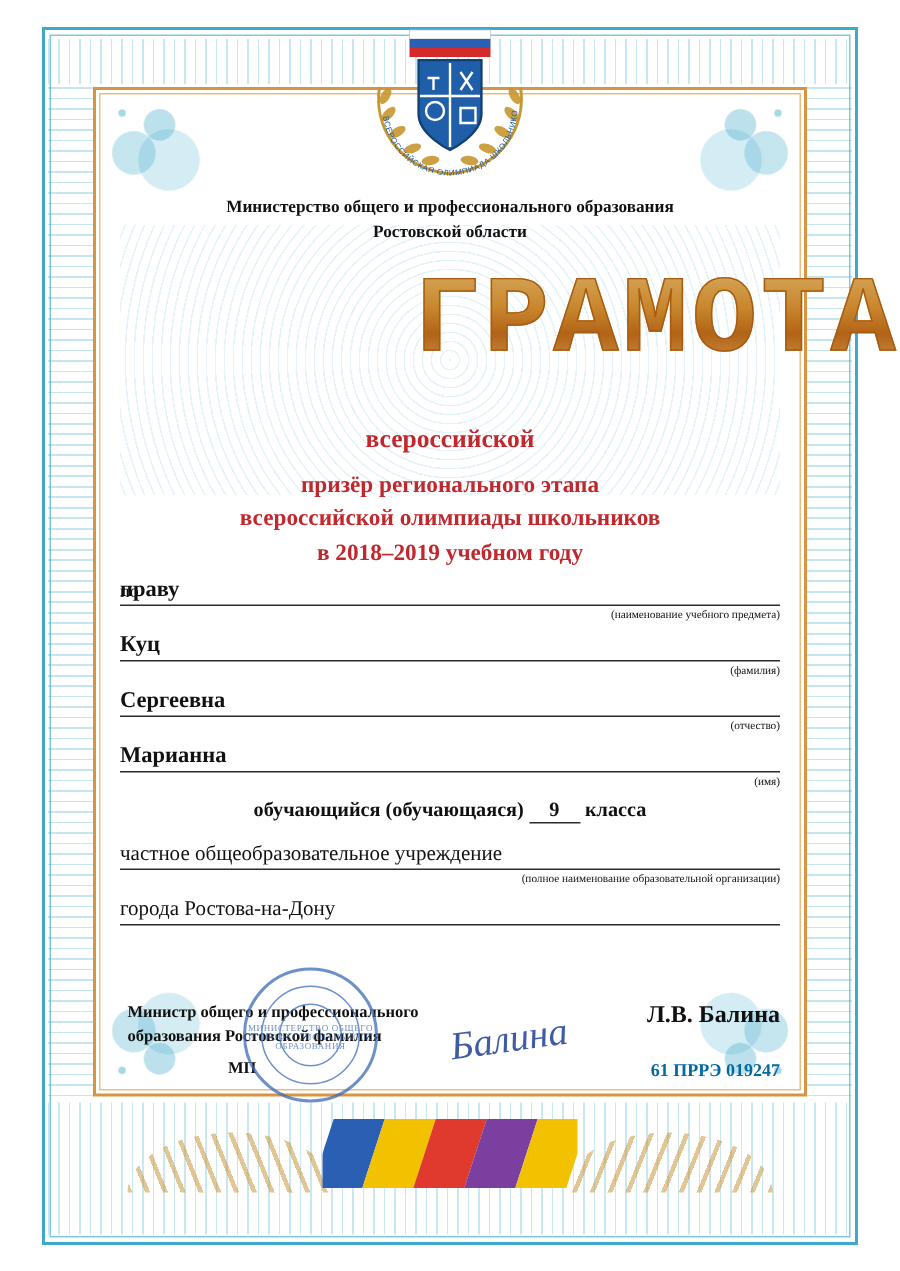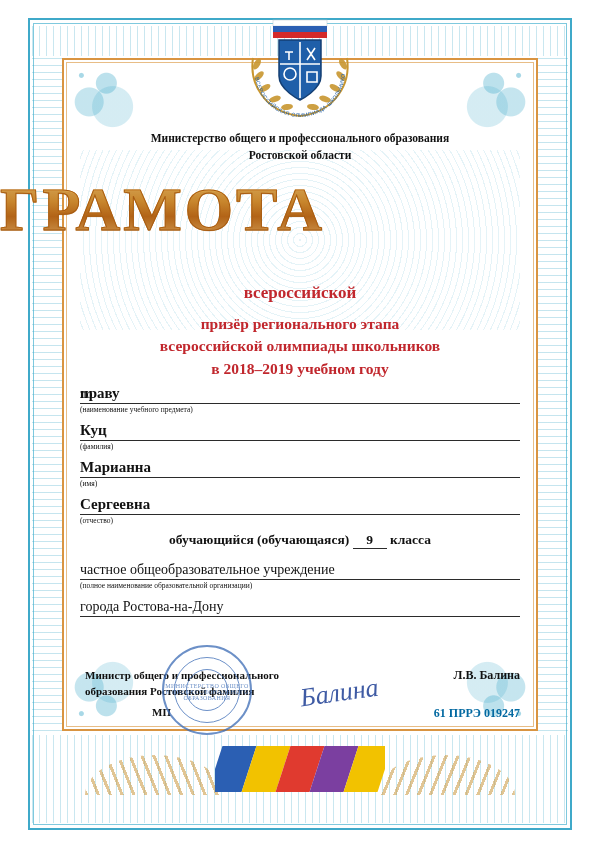"ГРАМОТА" .title { font-family: Liberation Serif, serif -> Liberation Mono, monospace; font-size: 62px -> 72px; text-align: left -> right }
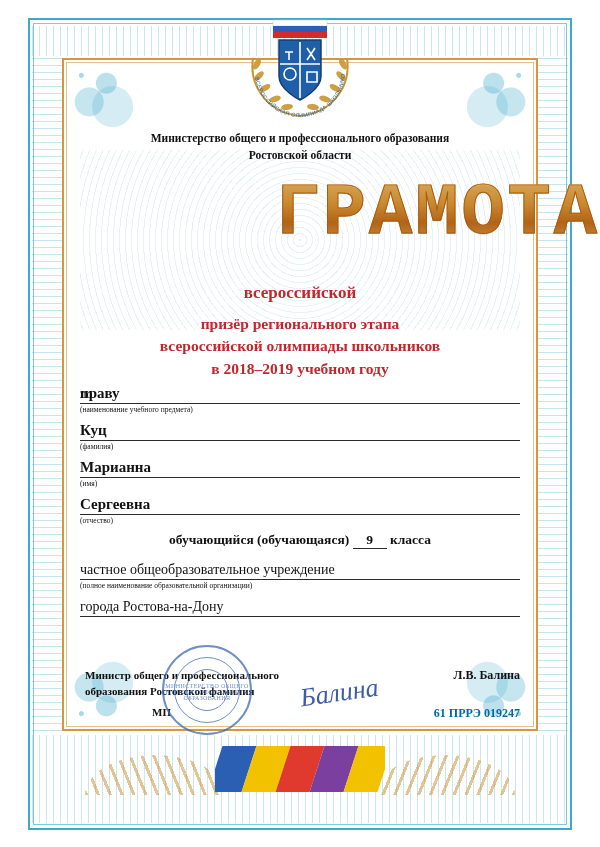"(наименование учебного предмета)" .field-caption { text-align: left -> right }
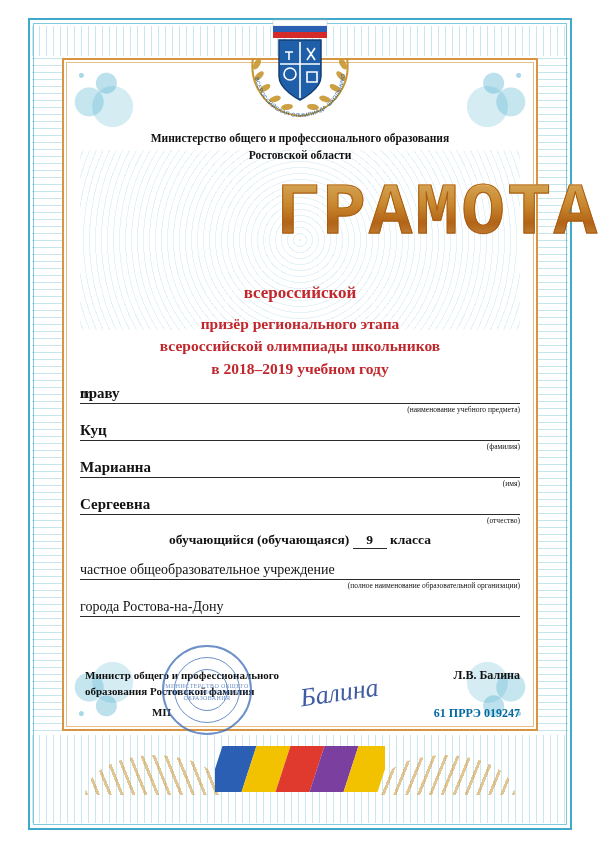"Марианна" div.field-row { order: before "Сергеевна" -> after "Сергеевна" }
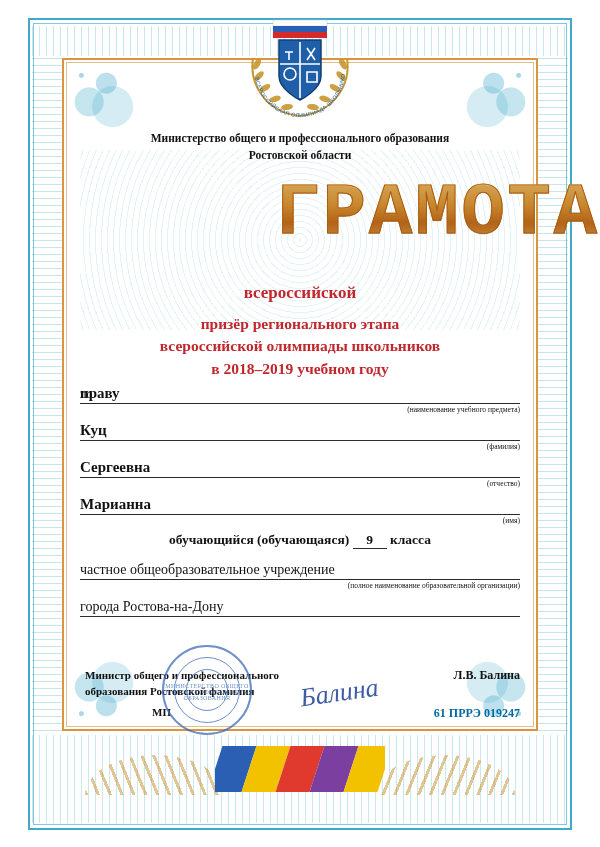"Л.В. Балина" .footer-right-name { font-size: 12px -> 16px }
